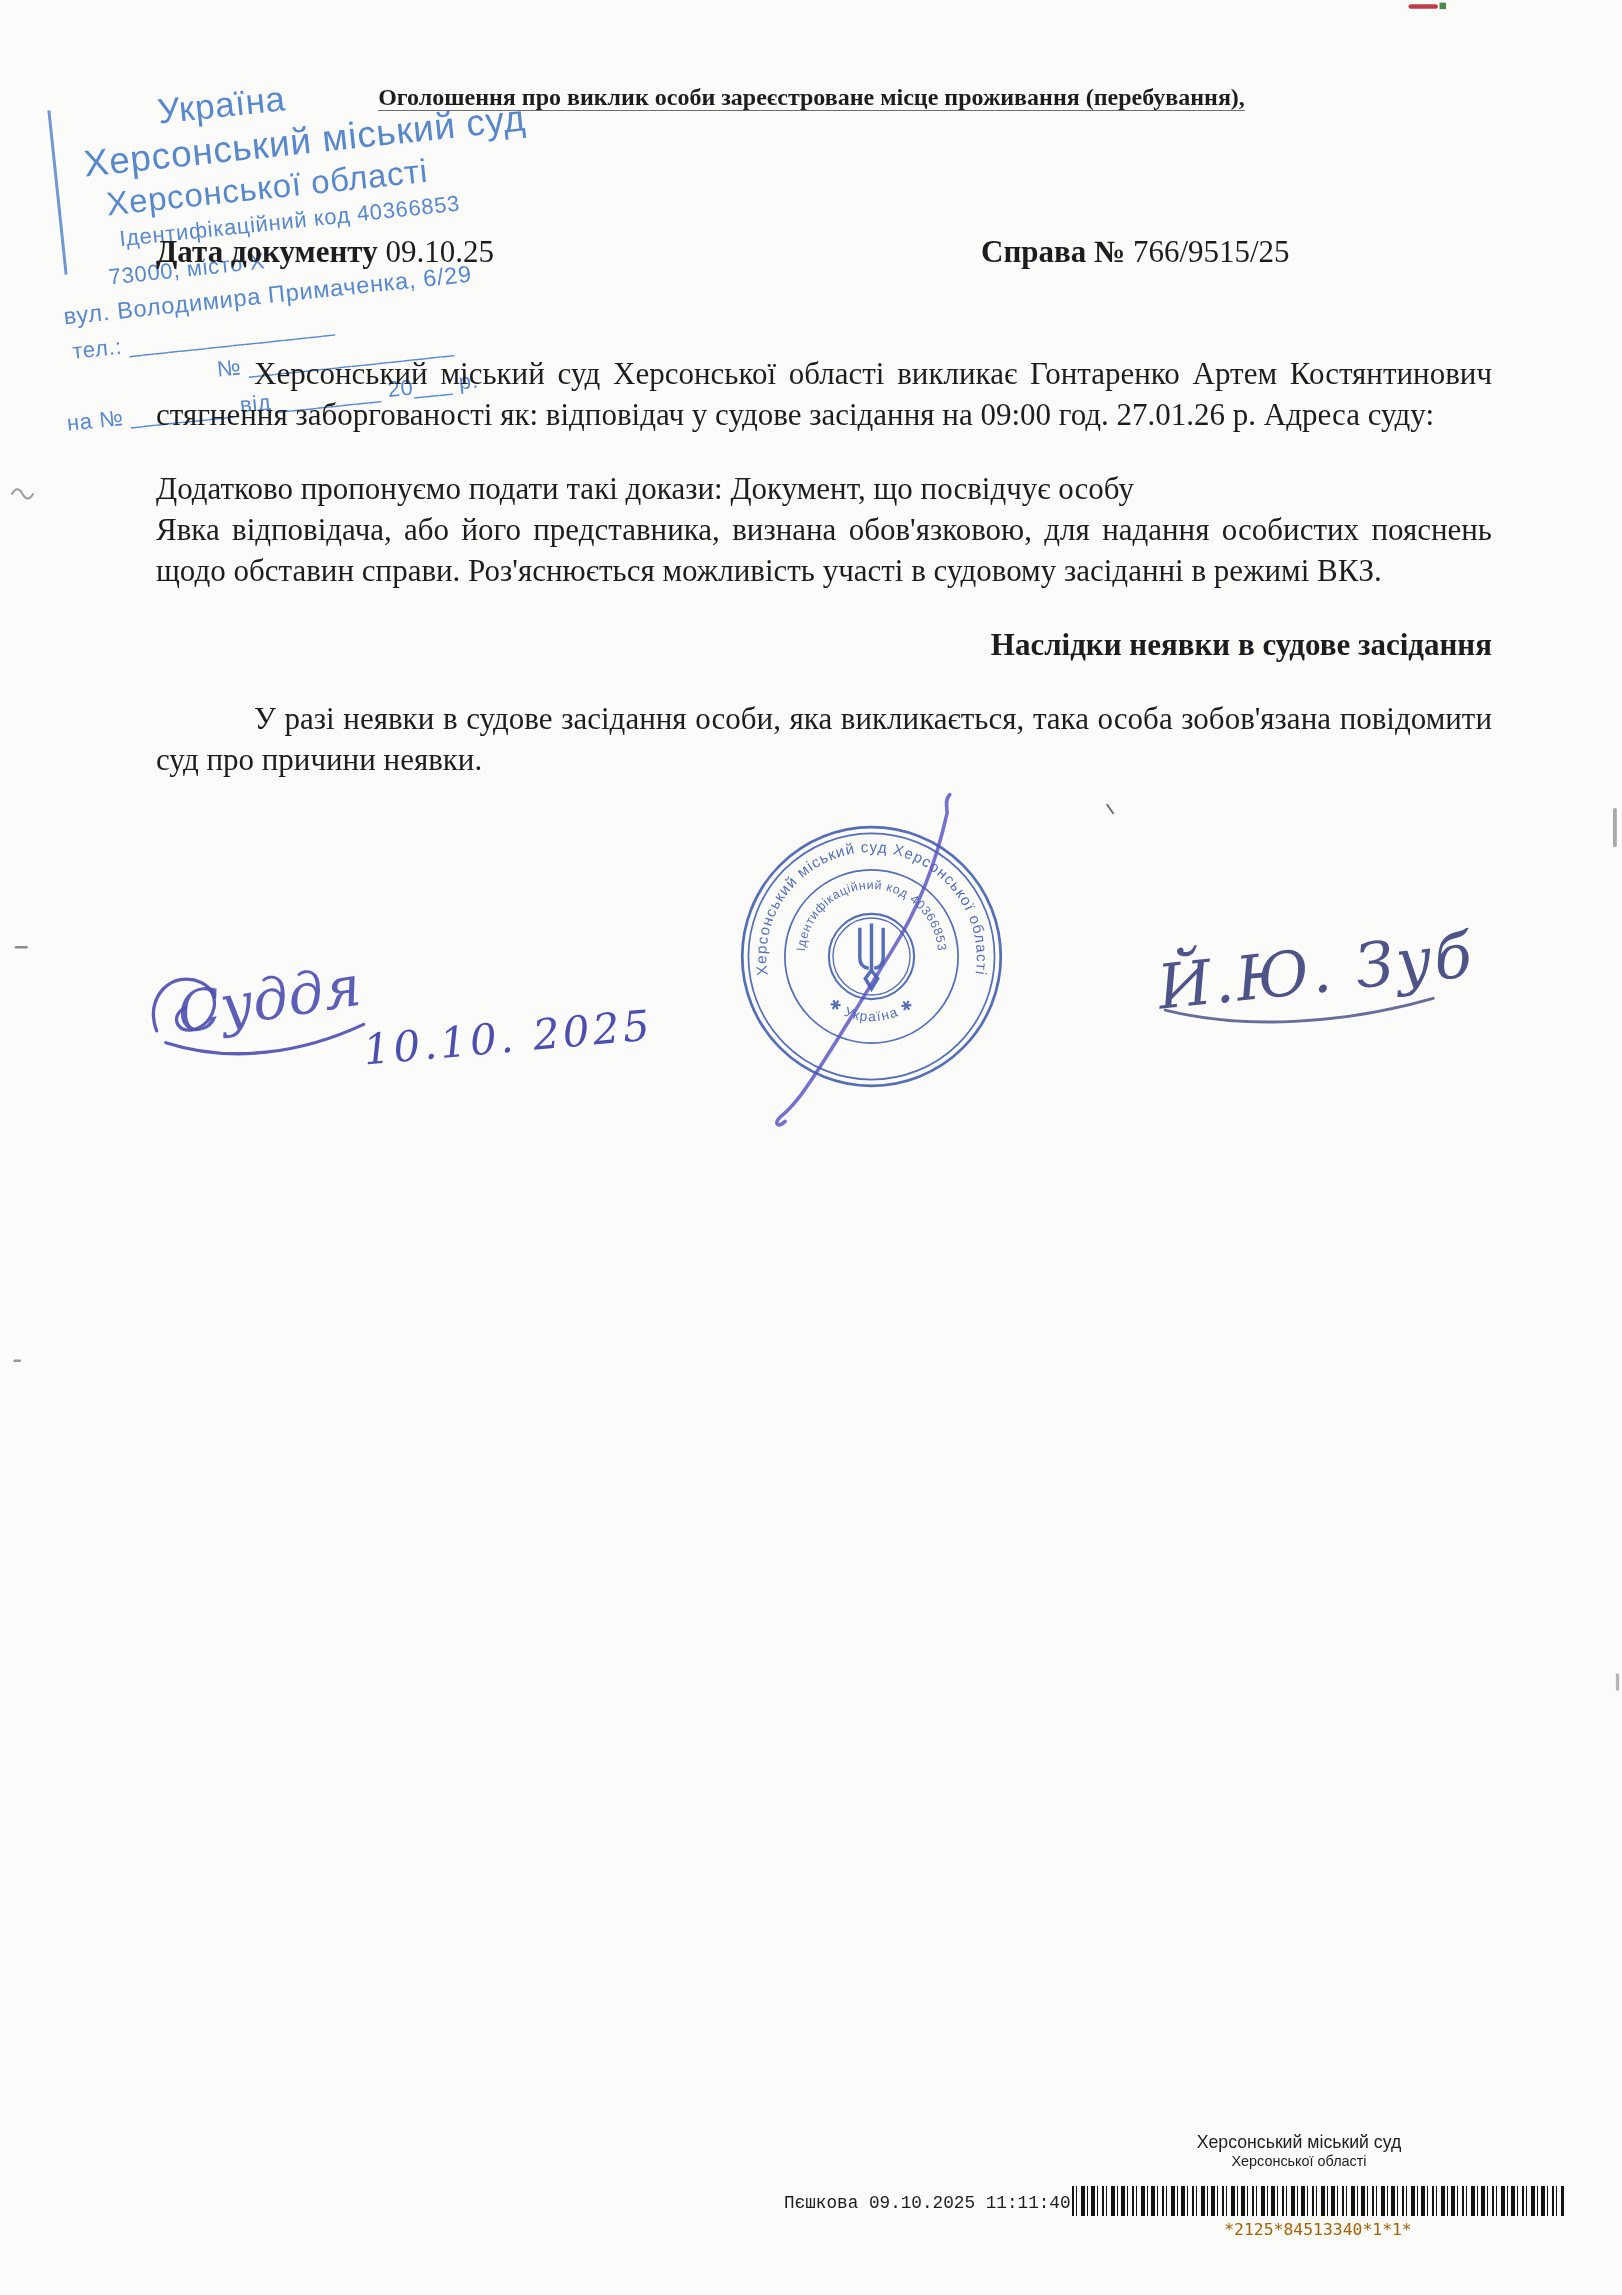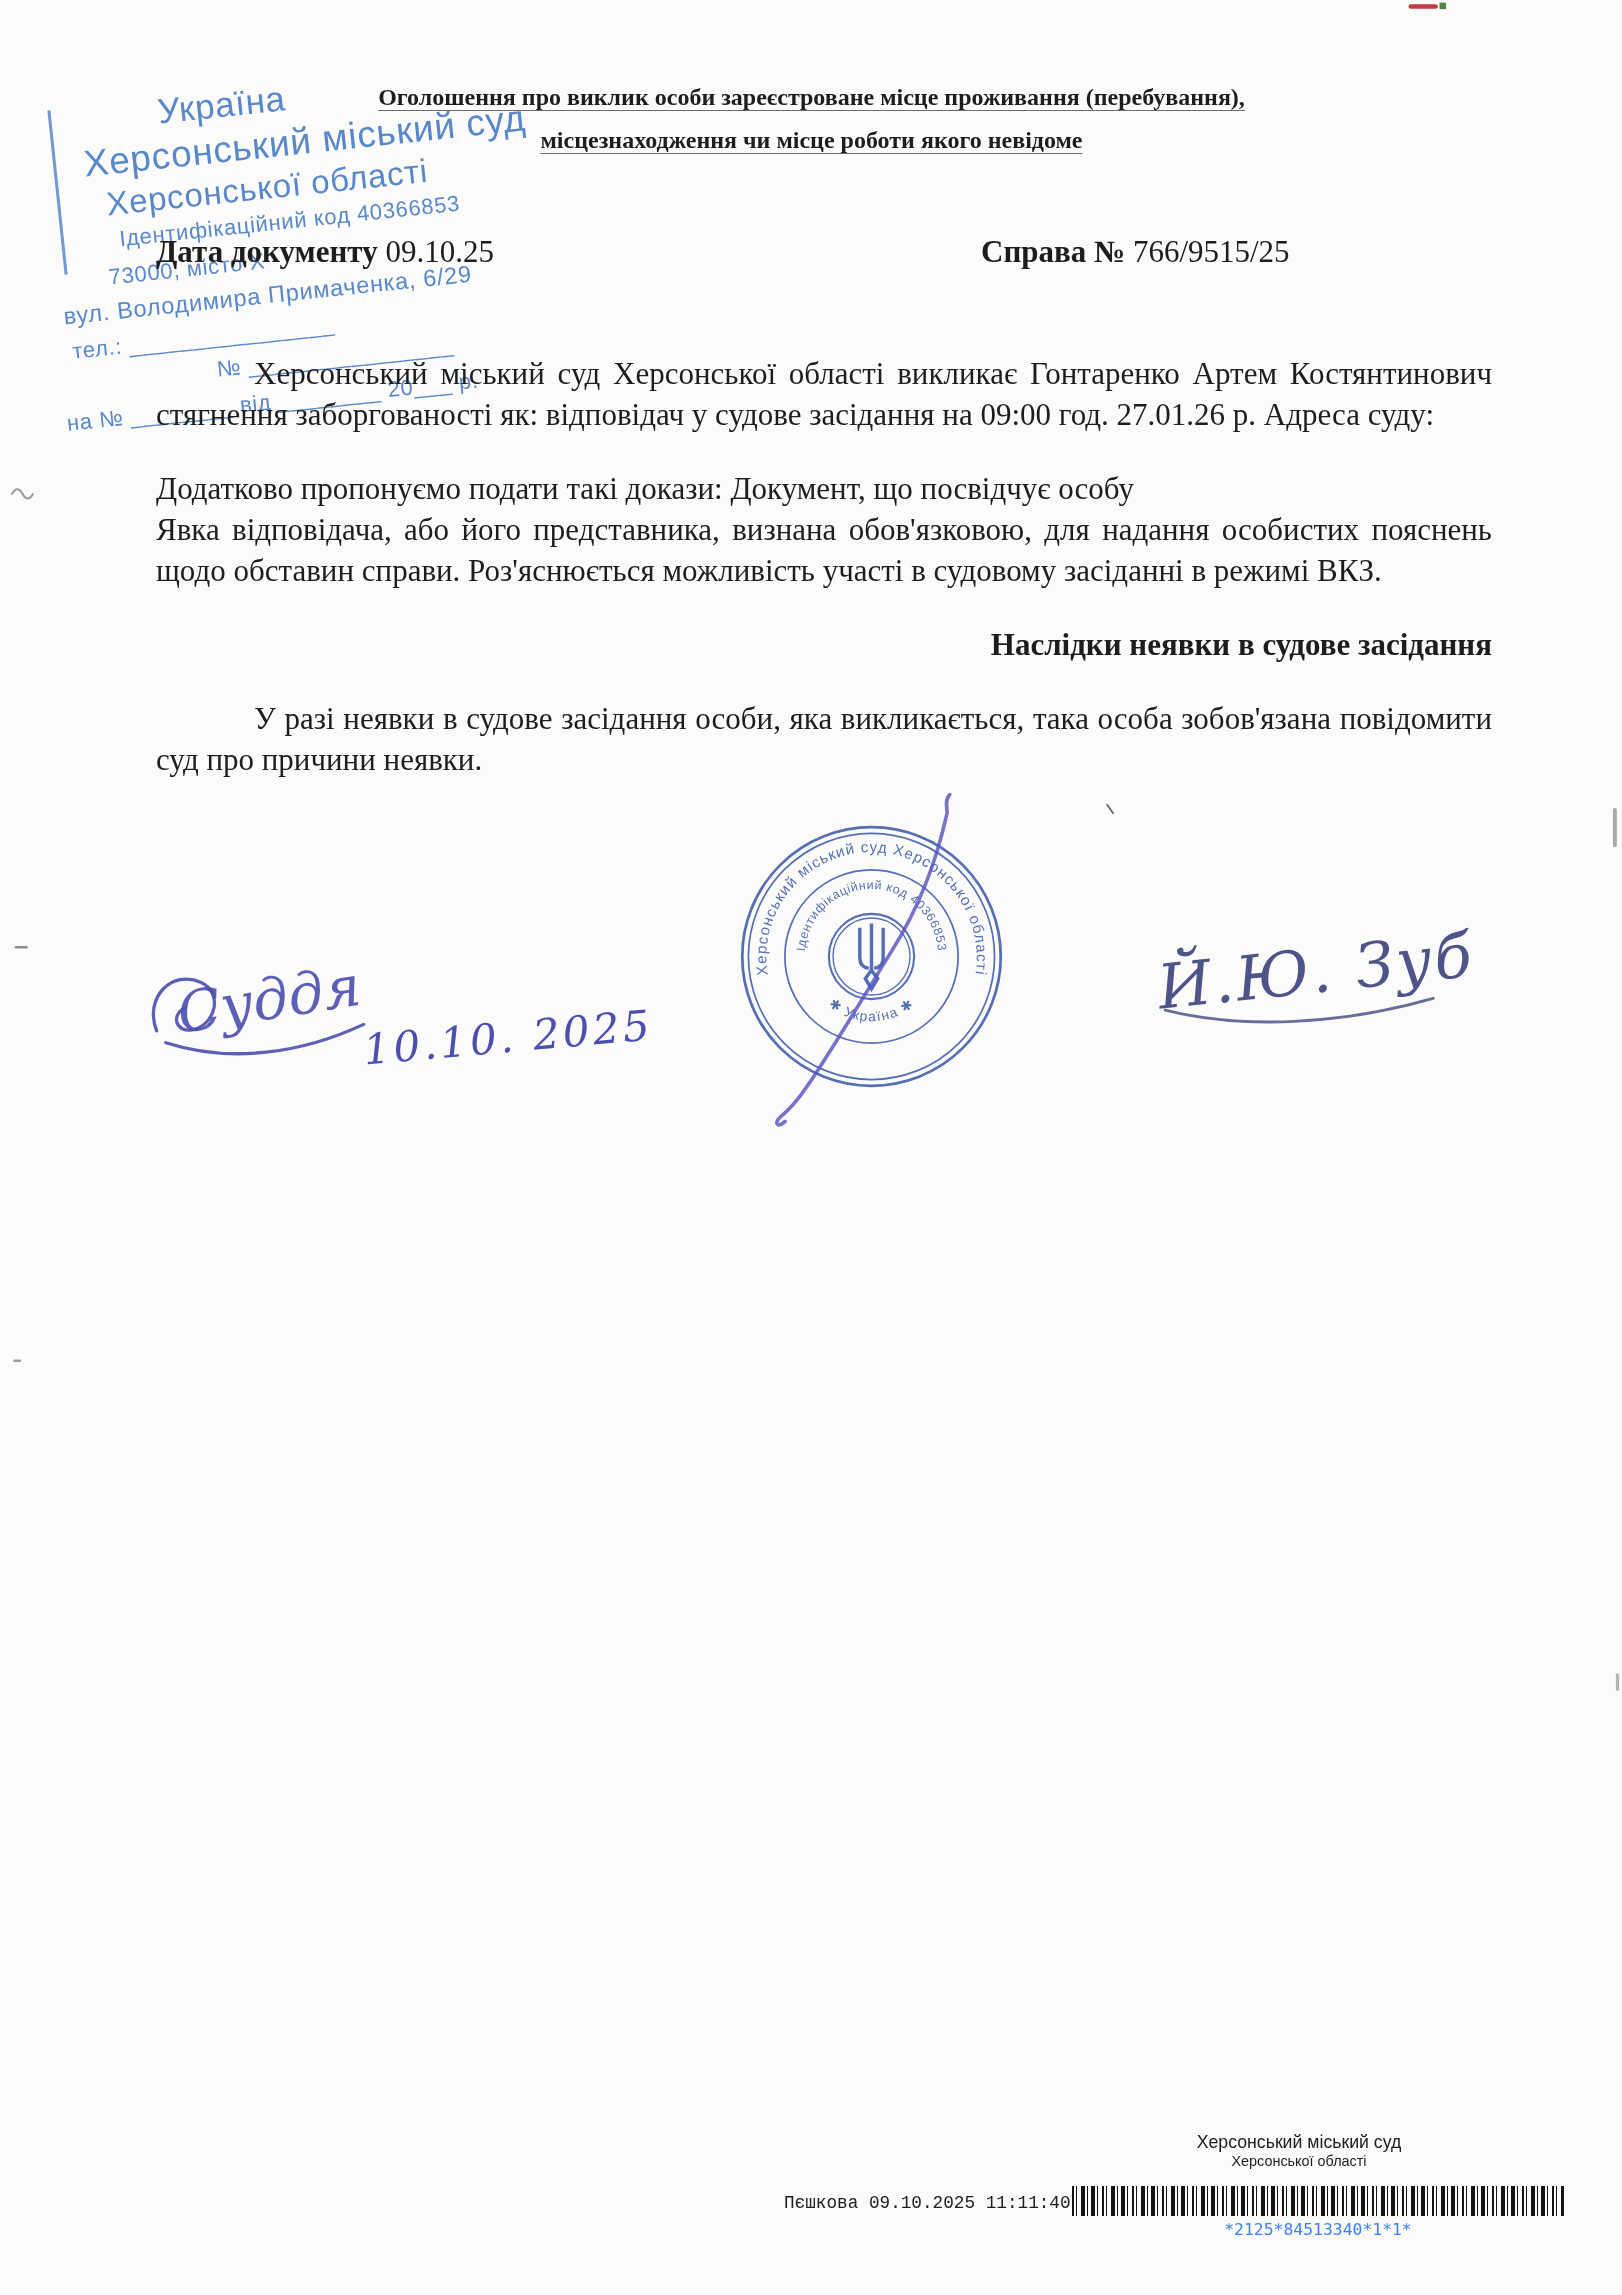"місцезнаходження чи місце роботи якого" div { html: <div><span>місцезнаходження чи місце роботи якого невідоме</span></div> -> none }
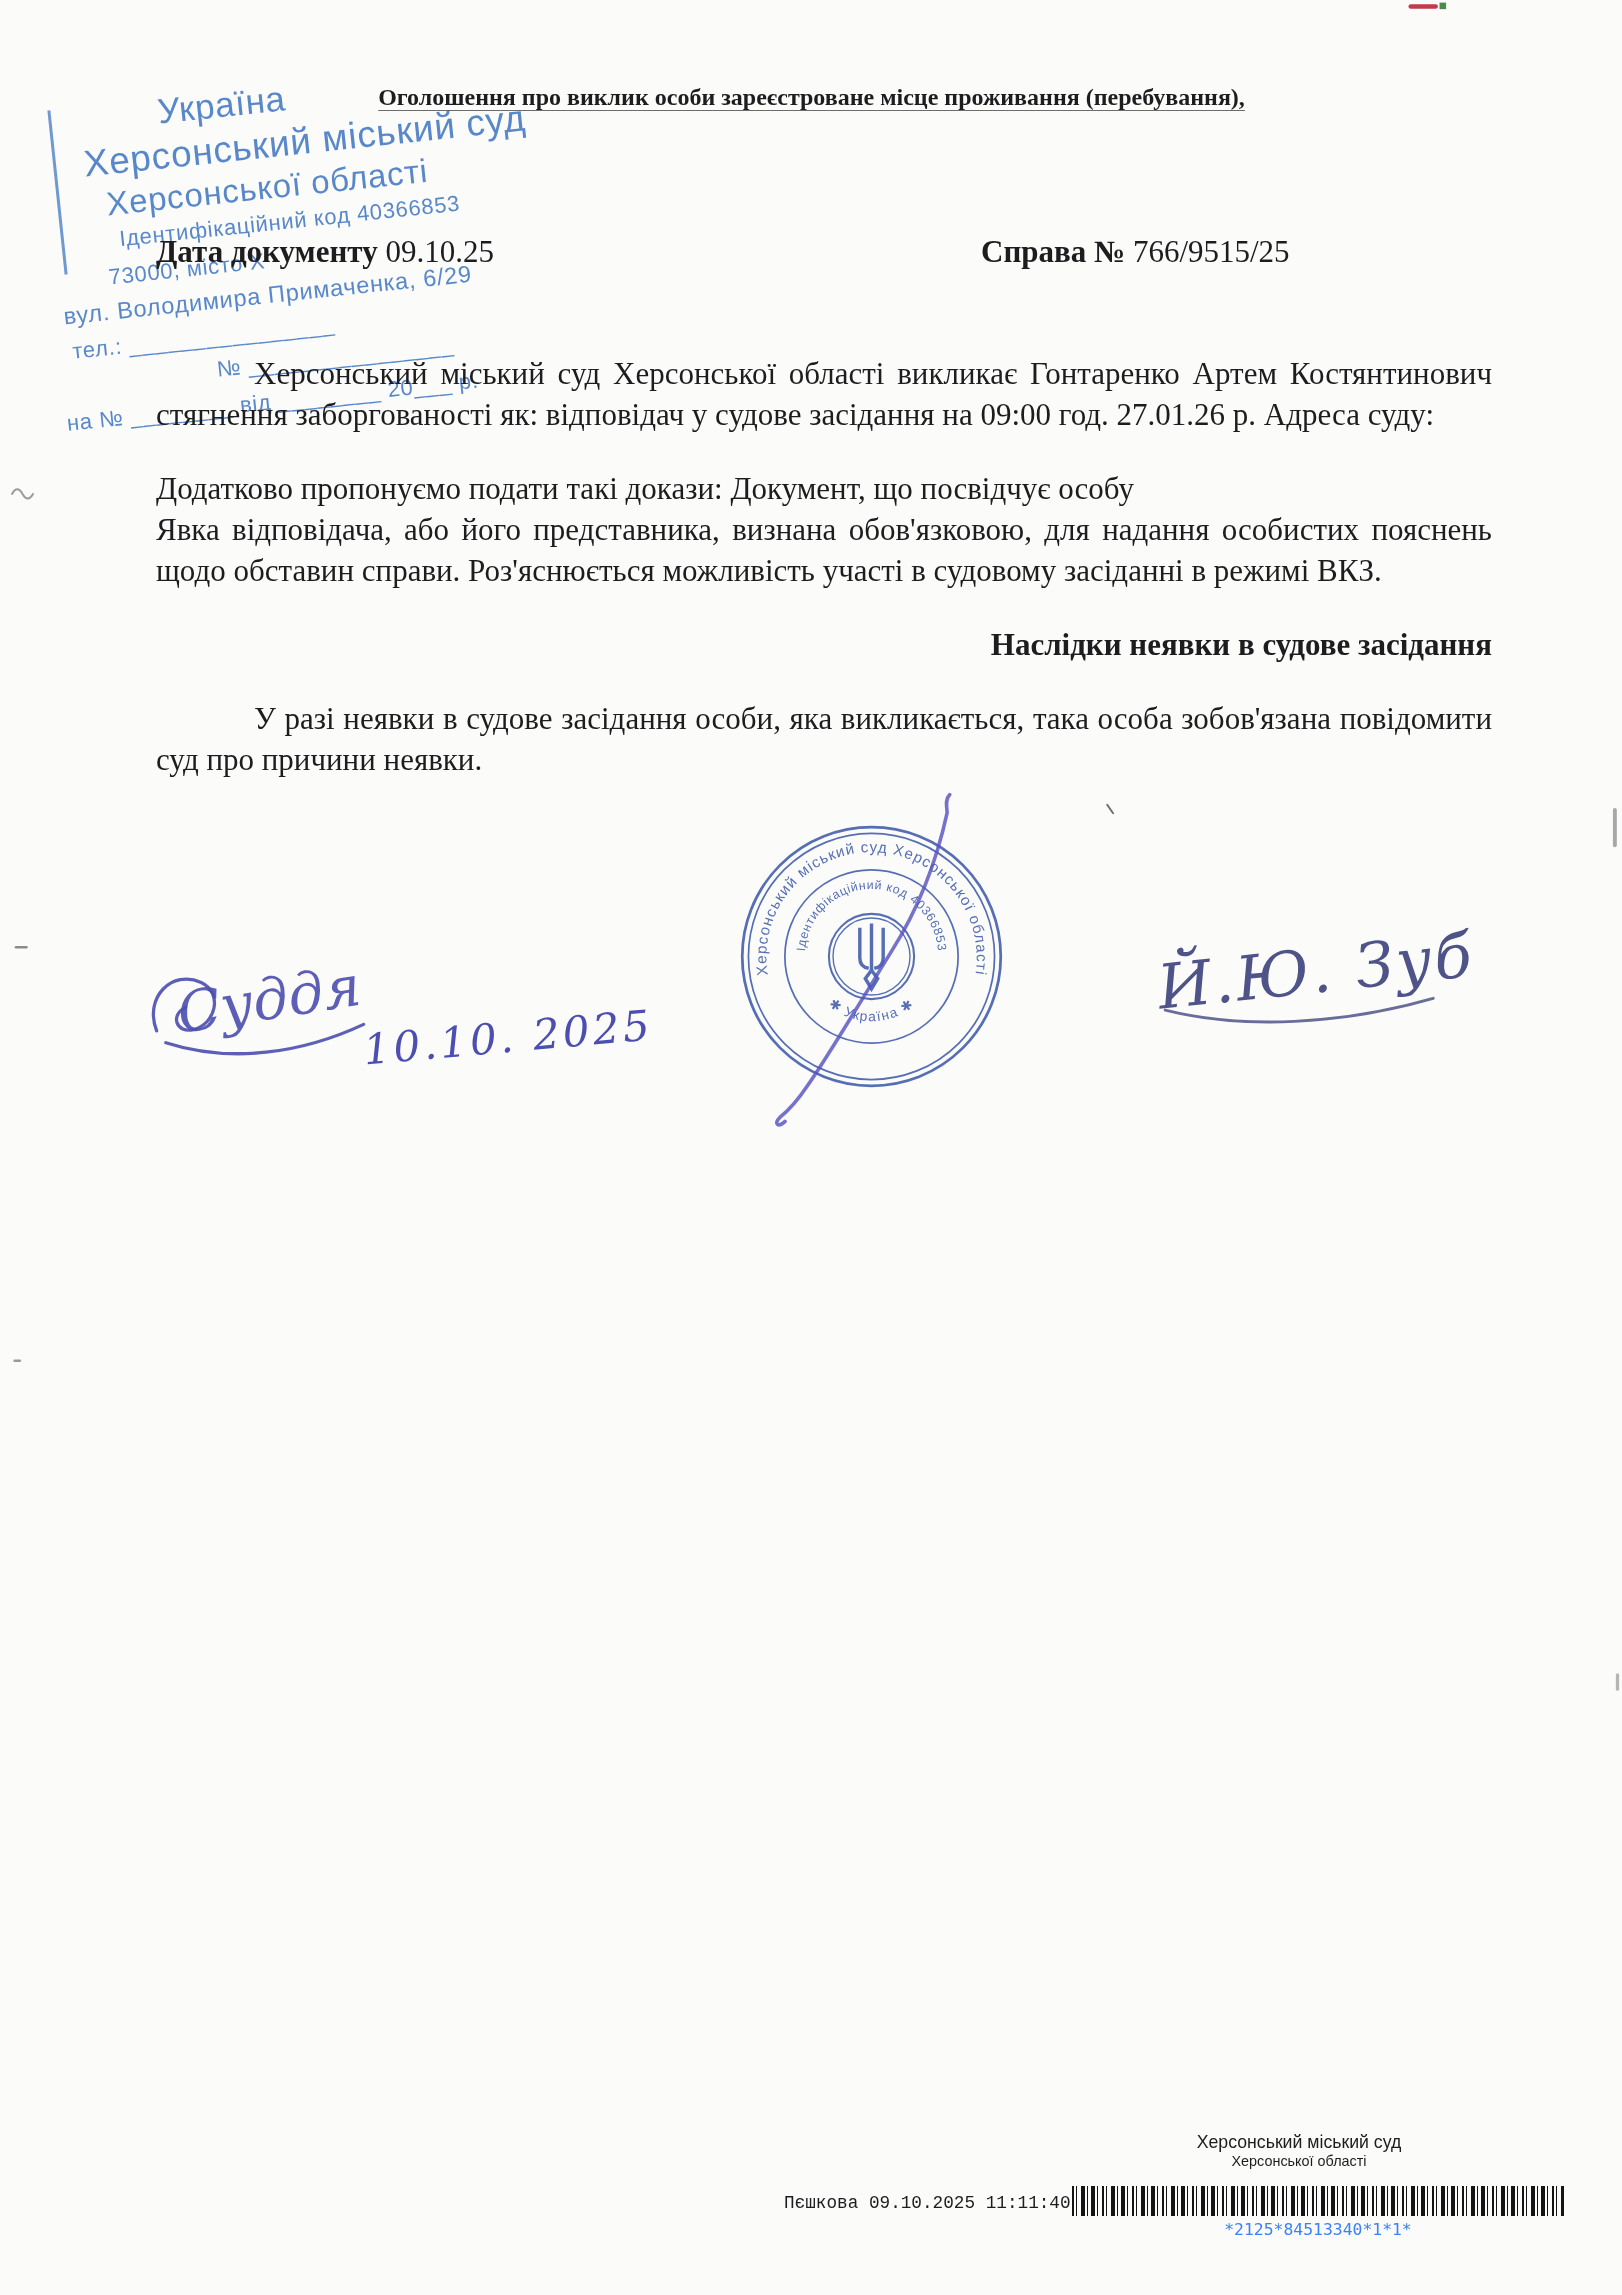"*2125*84513340*1*1*" .barcode-text { color: #3b82f6 -> #a16207 }
